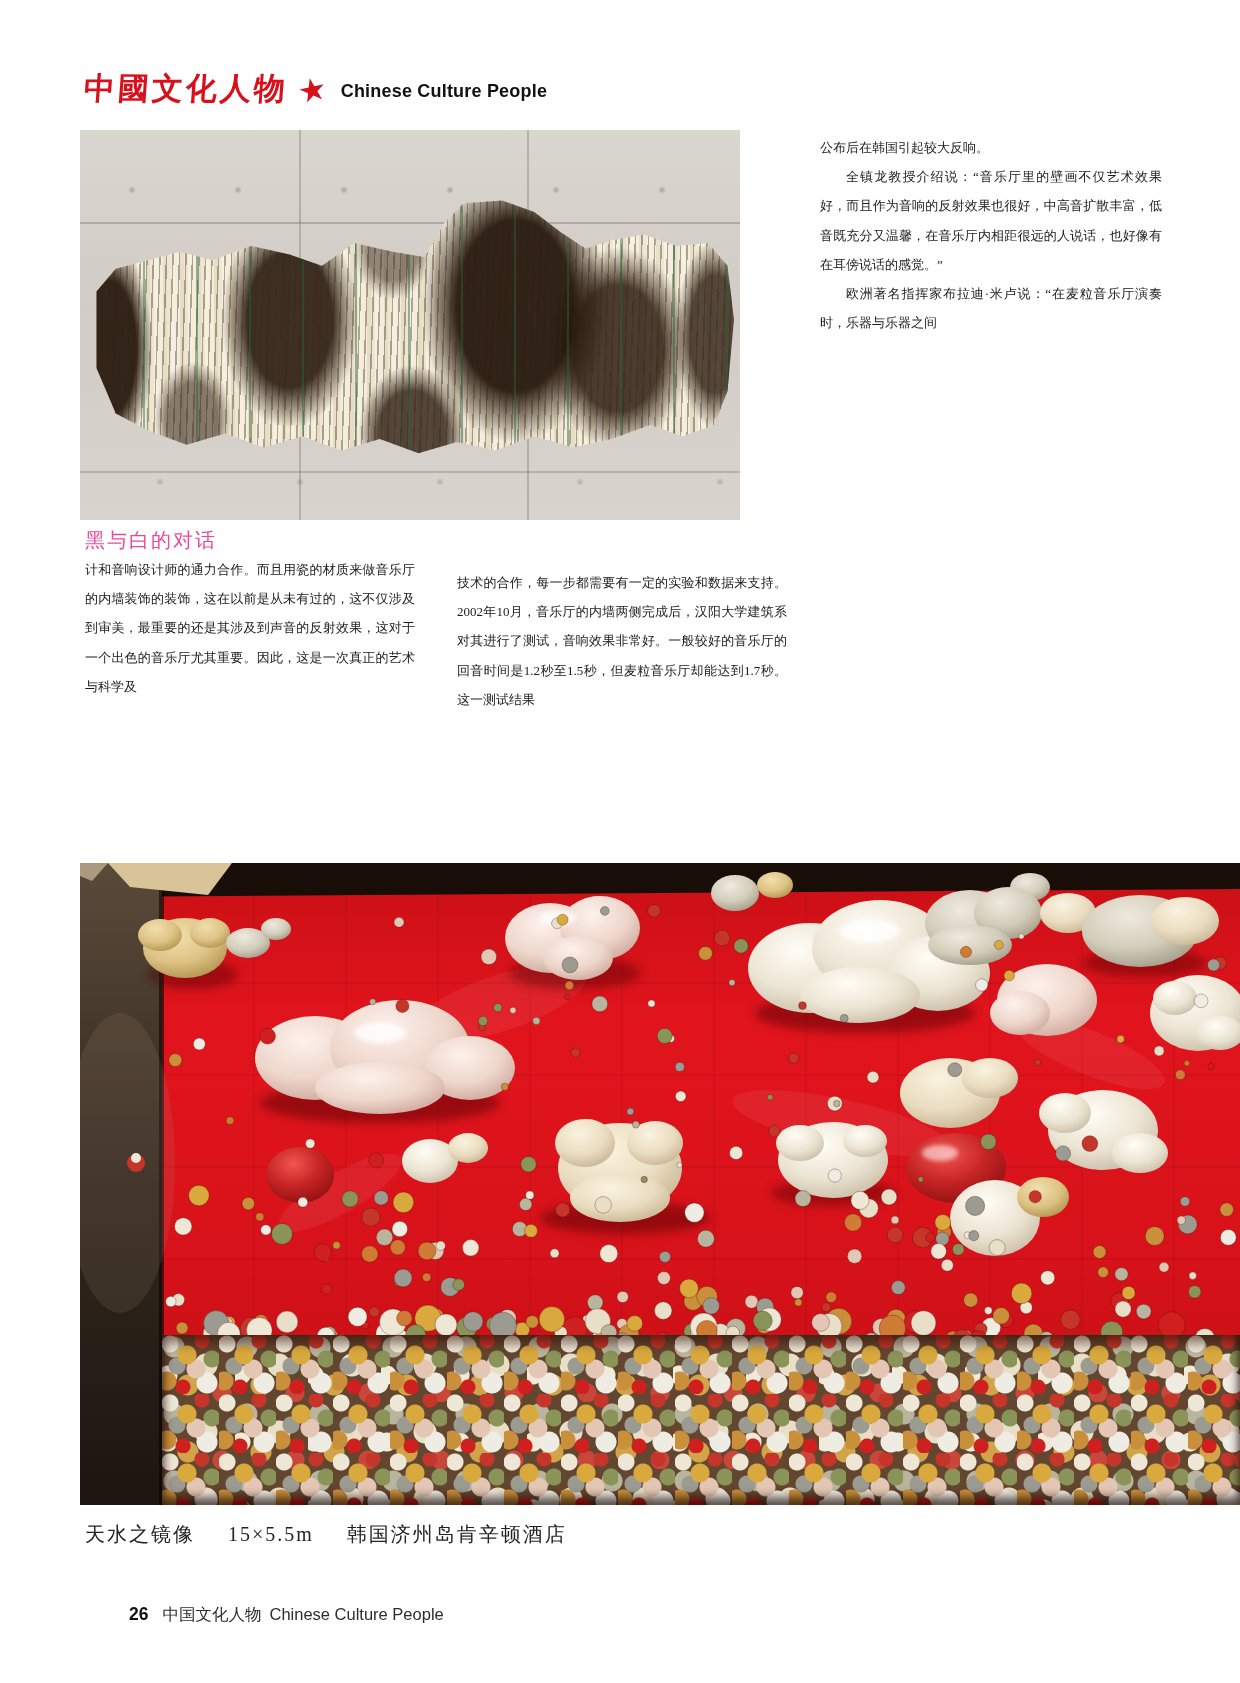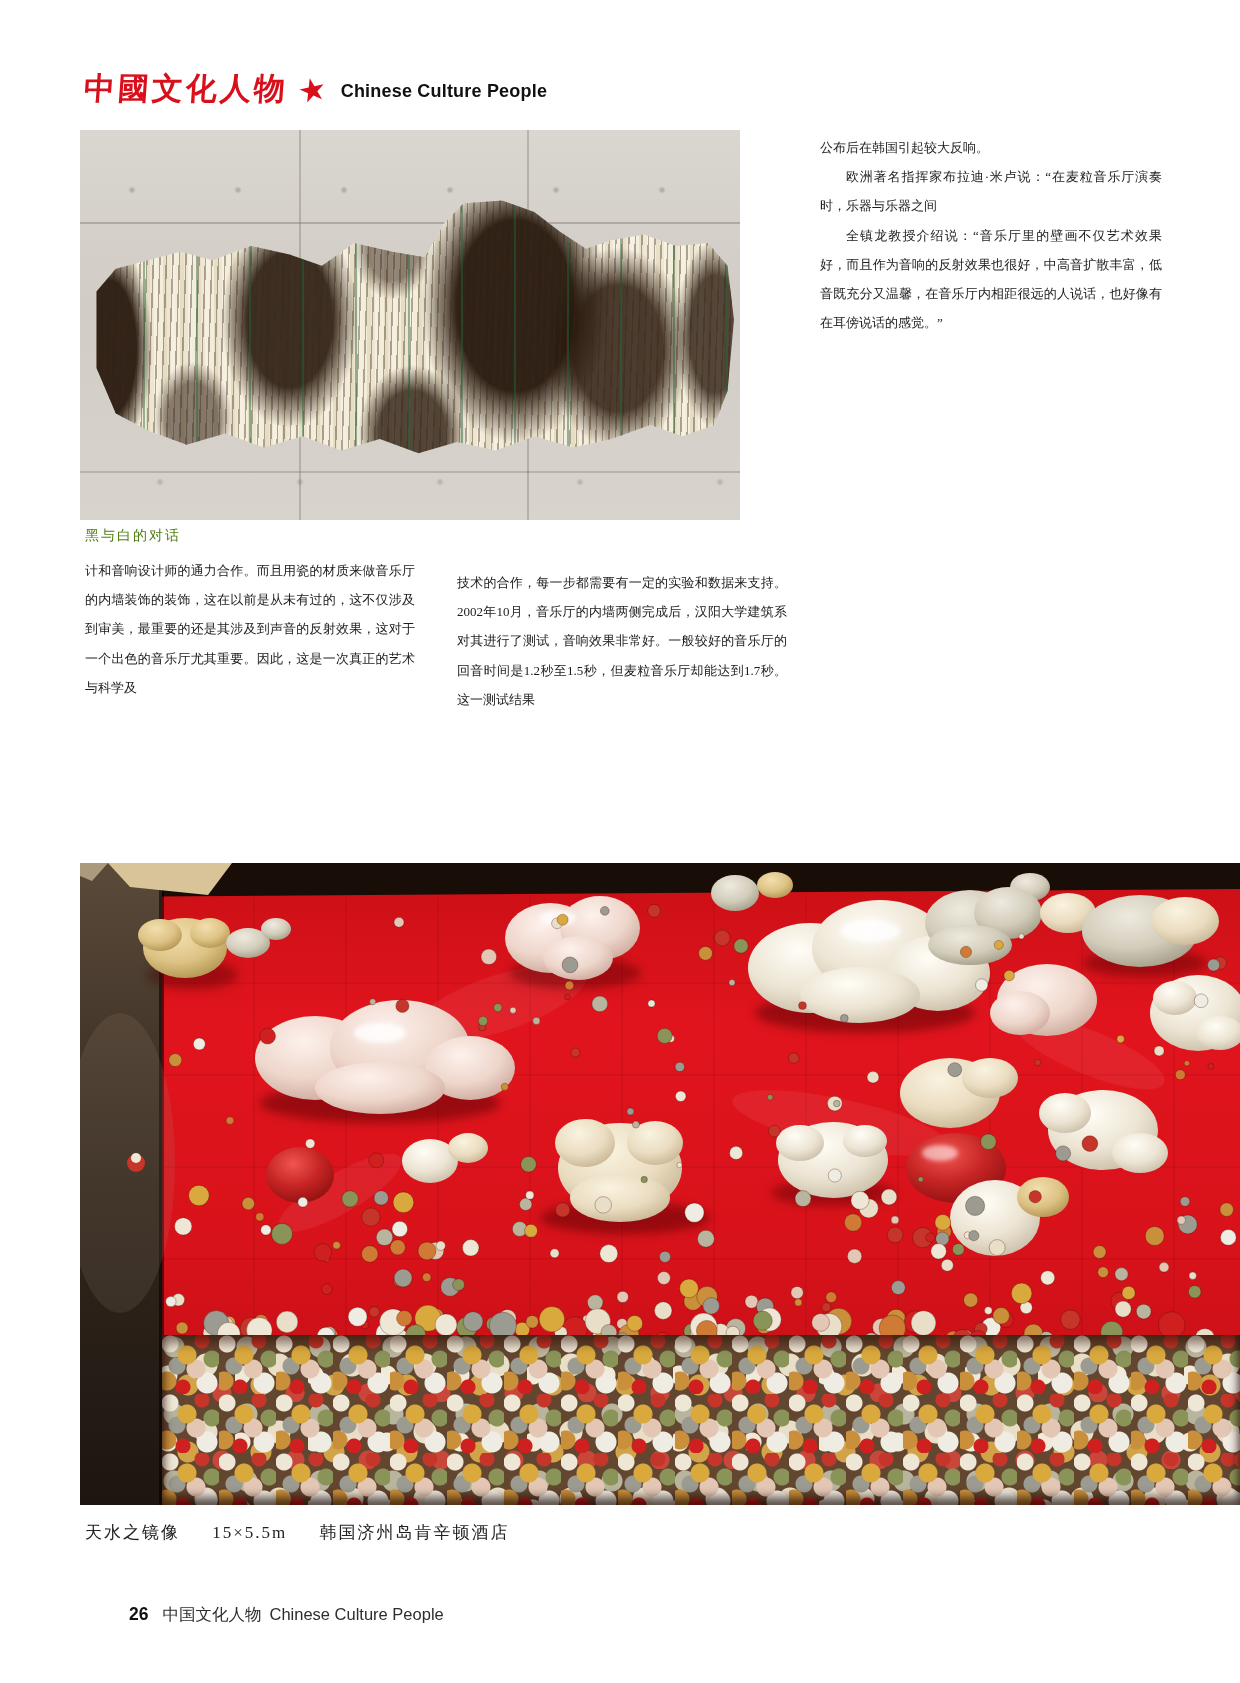"欧洲著名指挥家布拉迪·米卢说：“在麦粒音乐厅演奏时，乐器与乐器之间" p { order: before "全镇龙教授介绍说：“音乐厅里的壁画不仅艺术效果好，而且作为音响的反射效果也很好，" -> after "全镇龙教授介绍说：“音乐厅里的壁画不仅艺术效果好，而且作为音响的反射效果也很好，" }
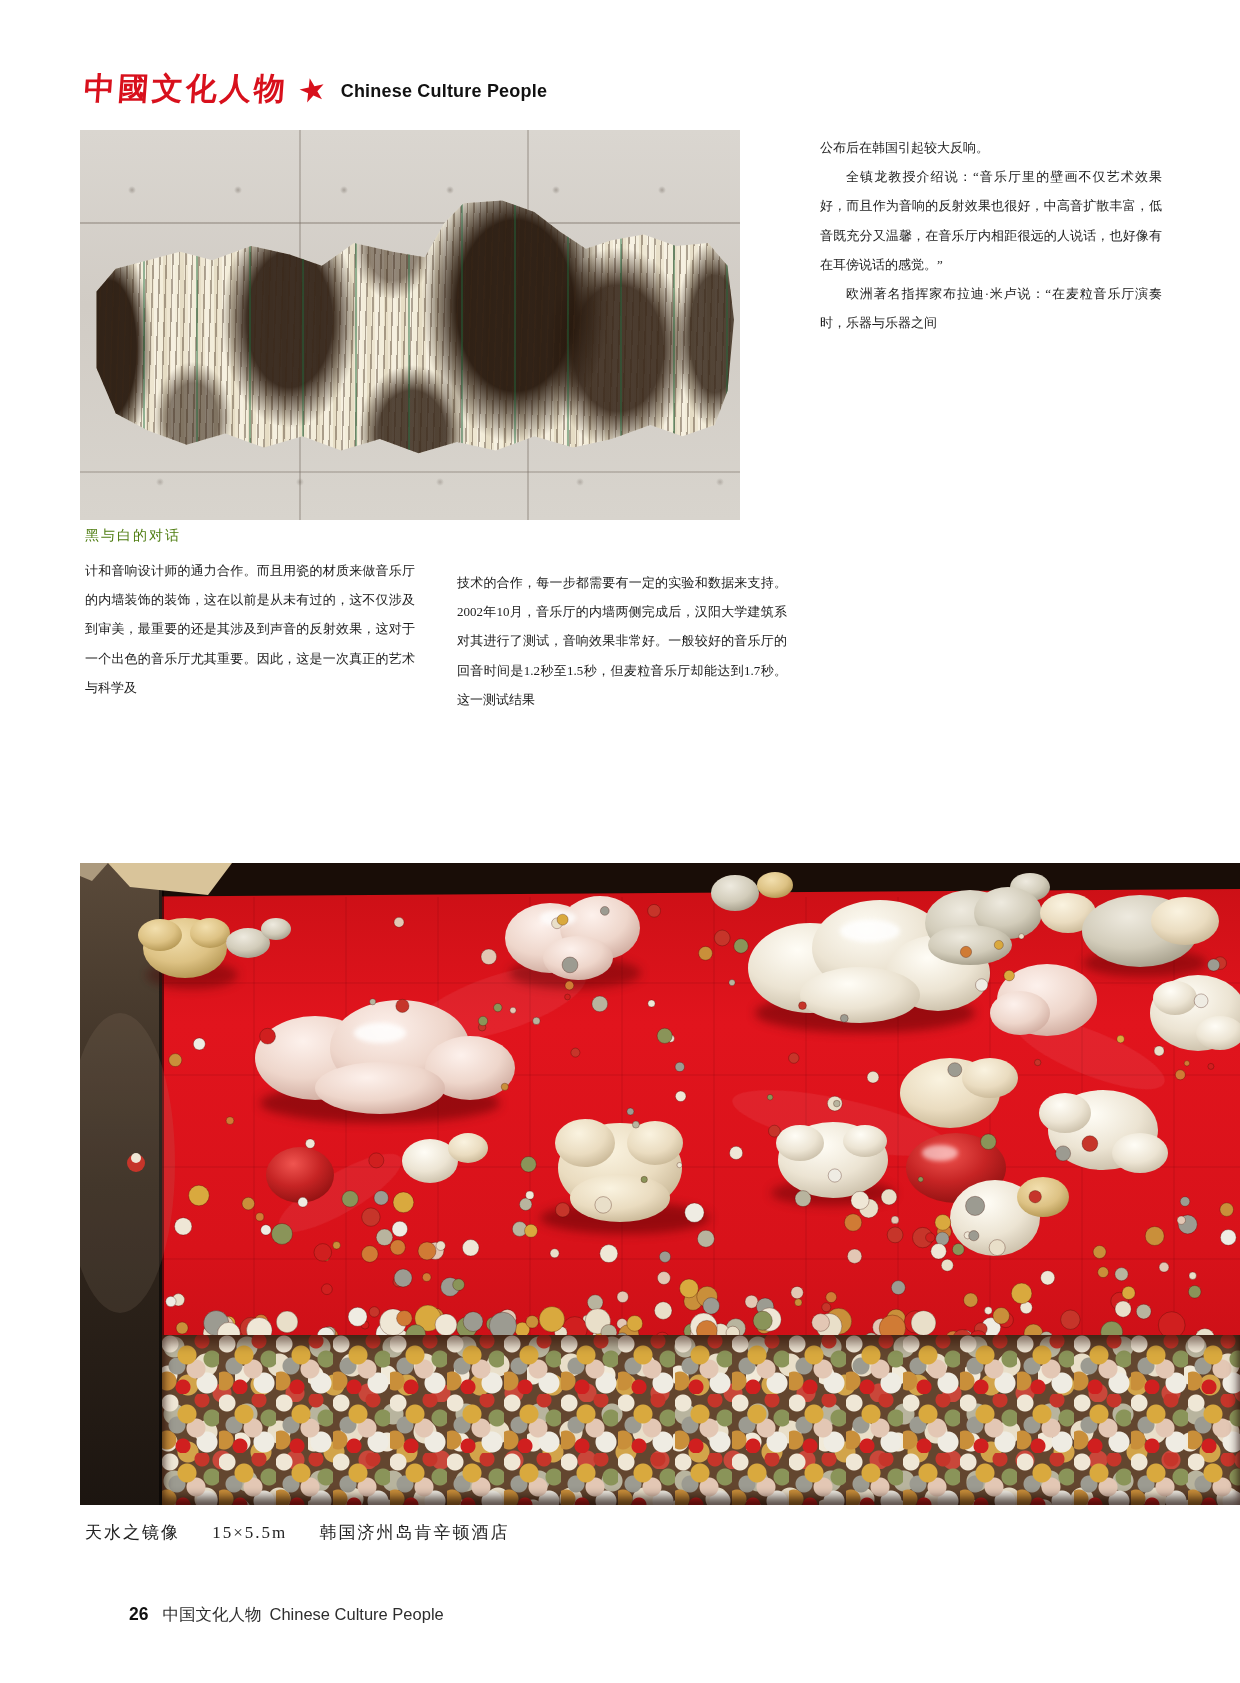"黑与白的对话" .fig-top-caption { color: #4d7c0f -> #ec4899; font-size: 14px -> 20px }
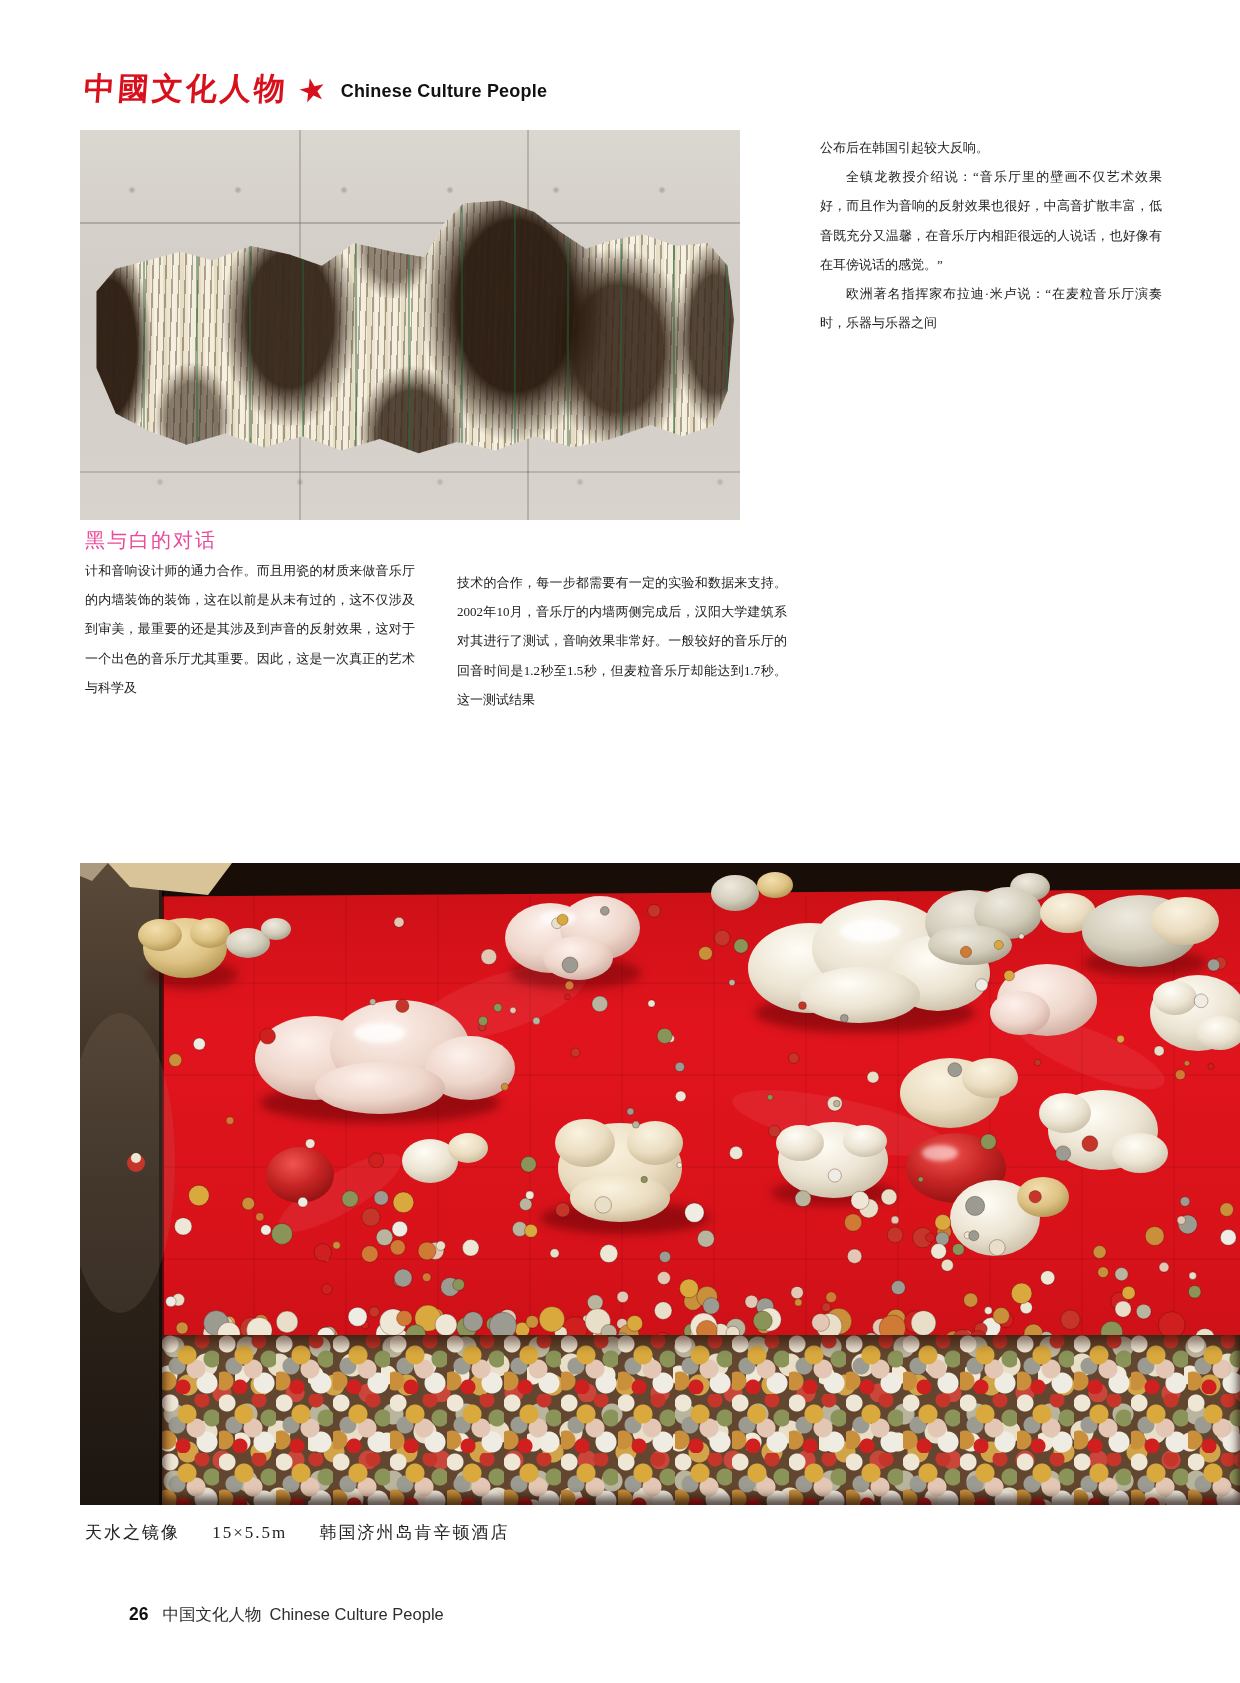"计和音响设计师的通力合作。而且用瓷的材质来做音乐厅的内墙装饰的装饰，这在以前是从" .col1 { font-family: none -> Liberation Mono, monospace }
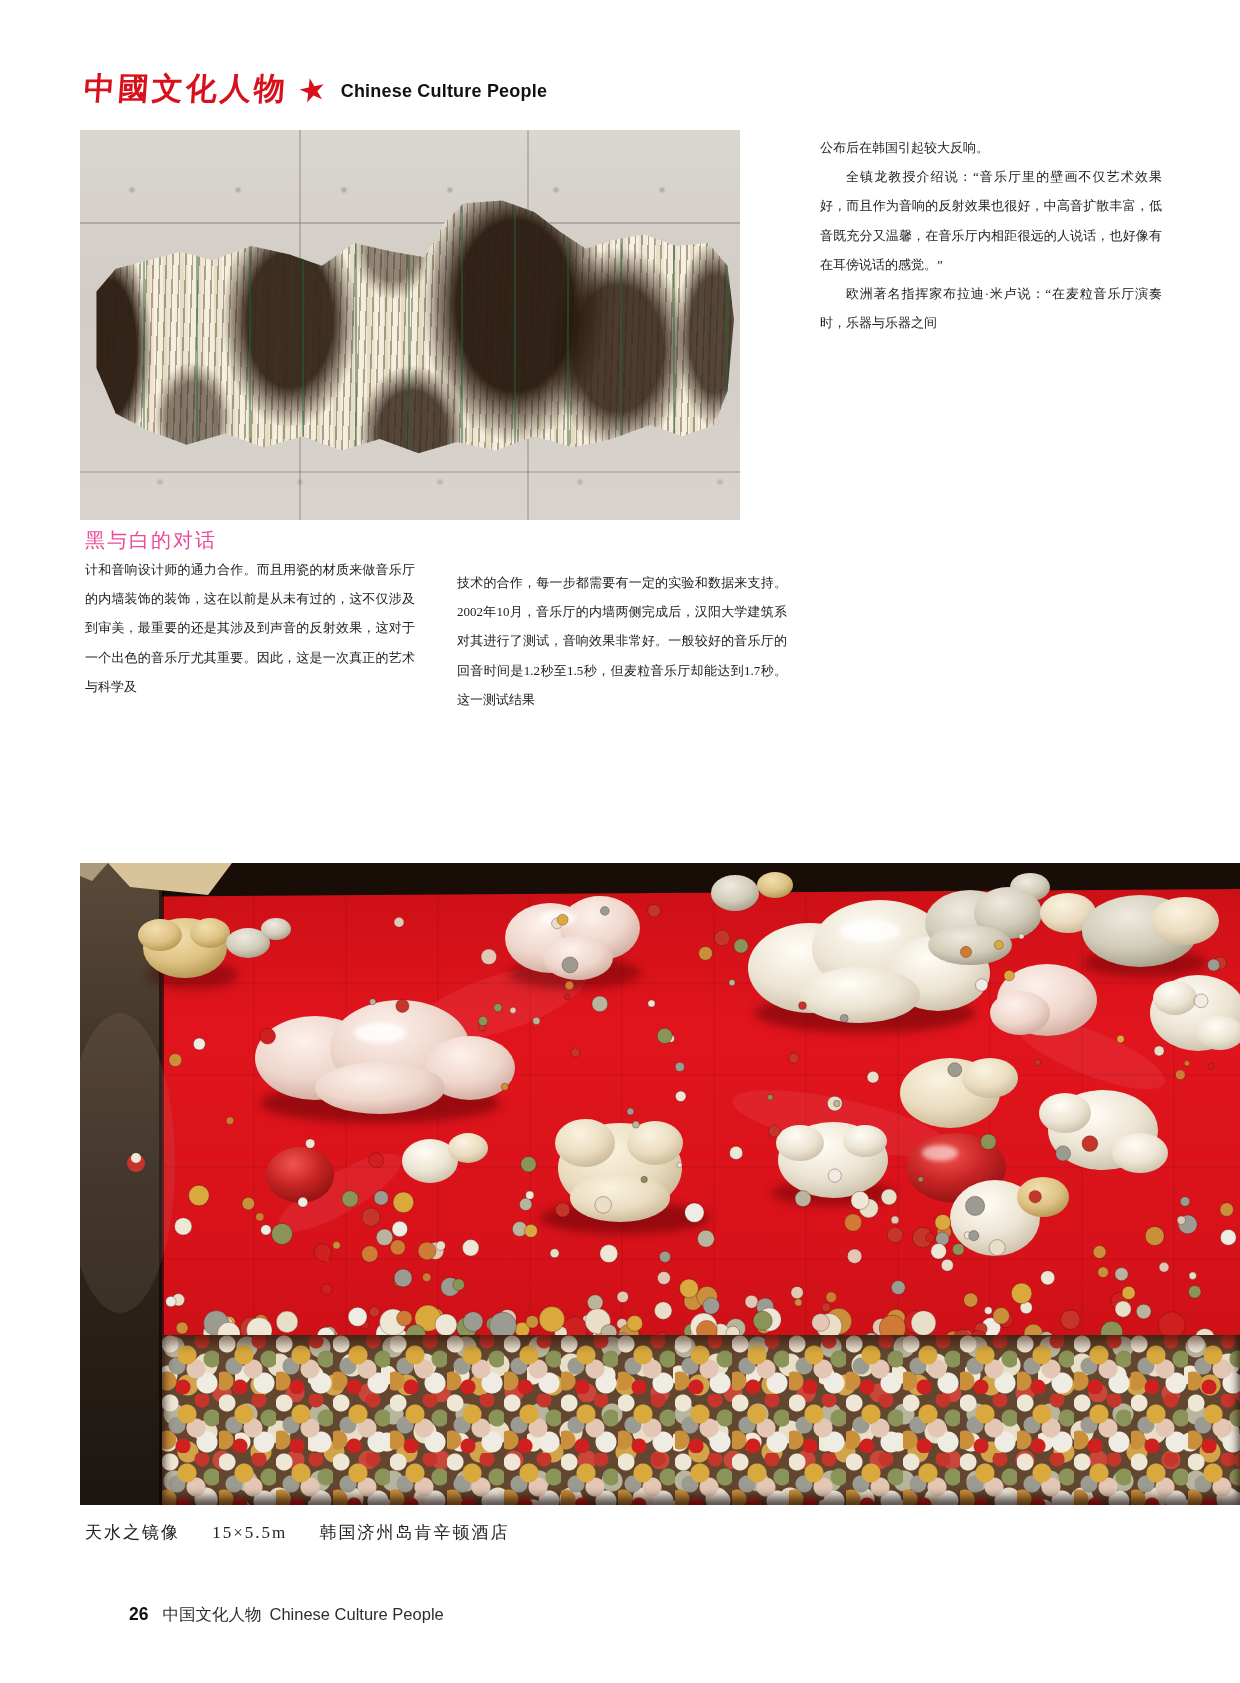"天水之镜像 15×5.5m 韩国济州岛肯辛顿酒店" .fig-bottom-caption { font-size: 17px -> 20px }
